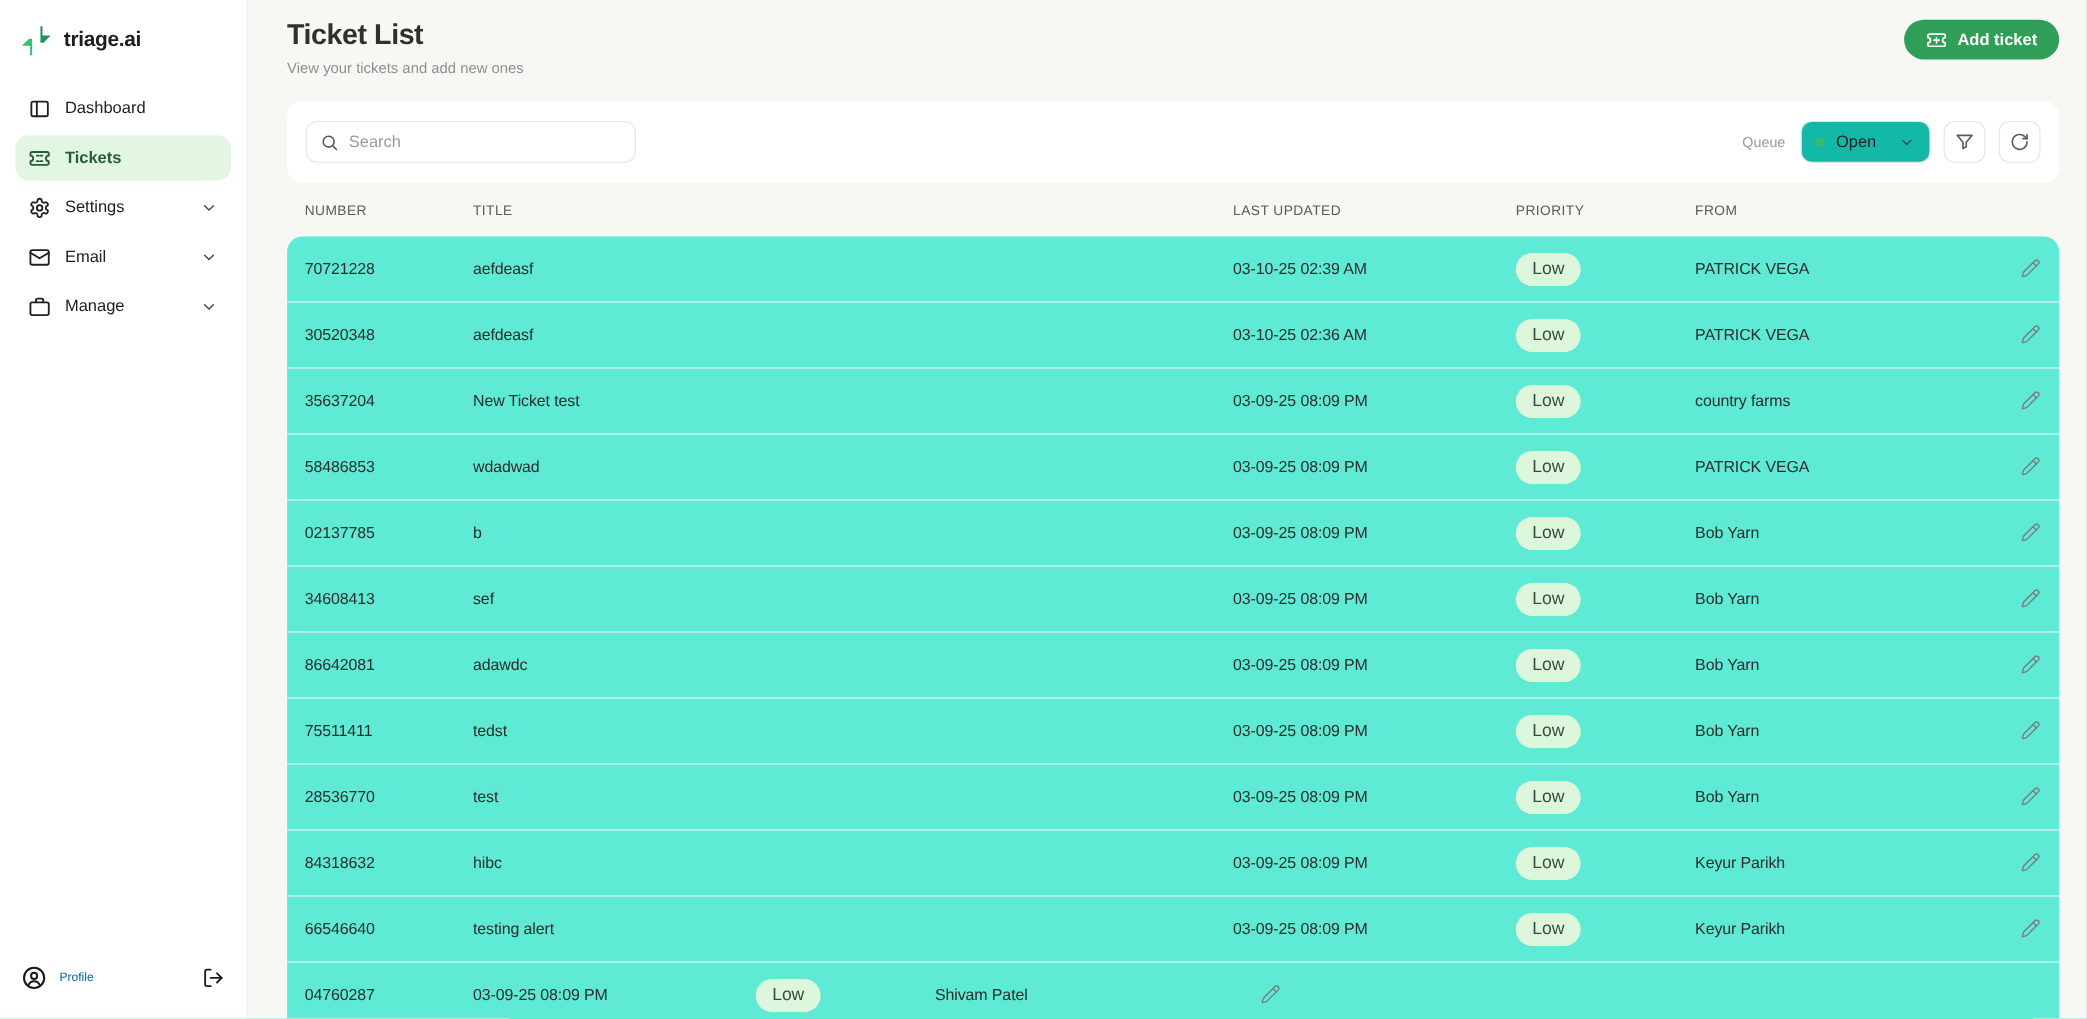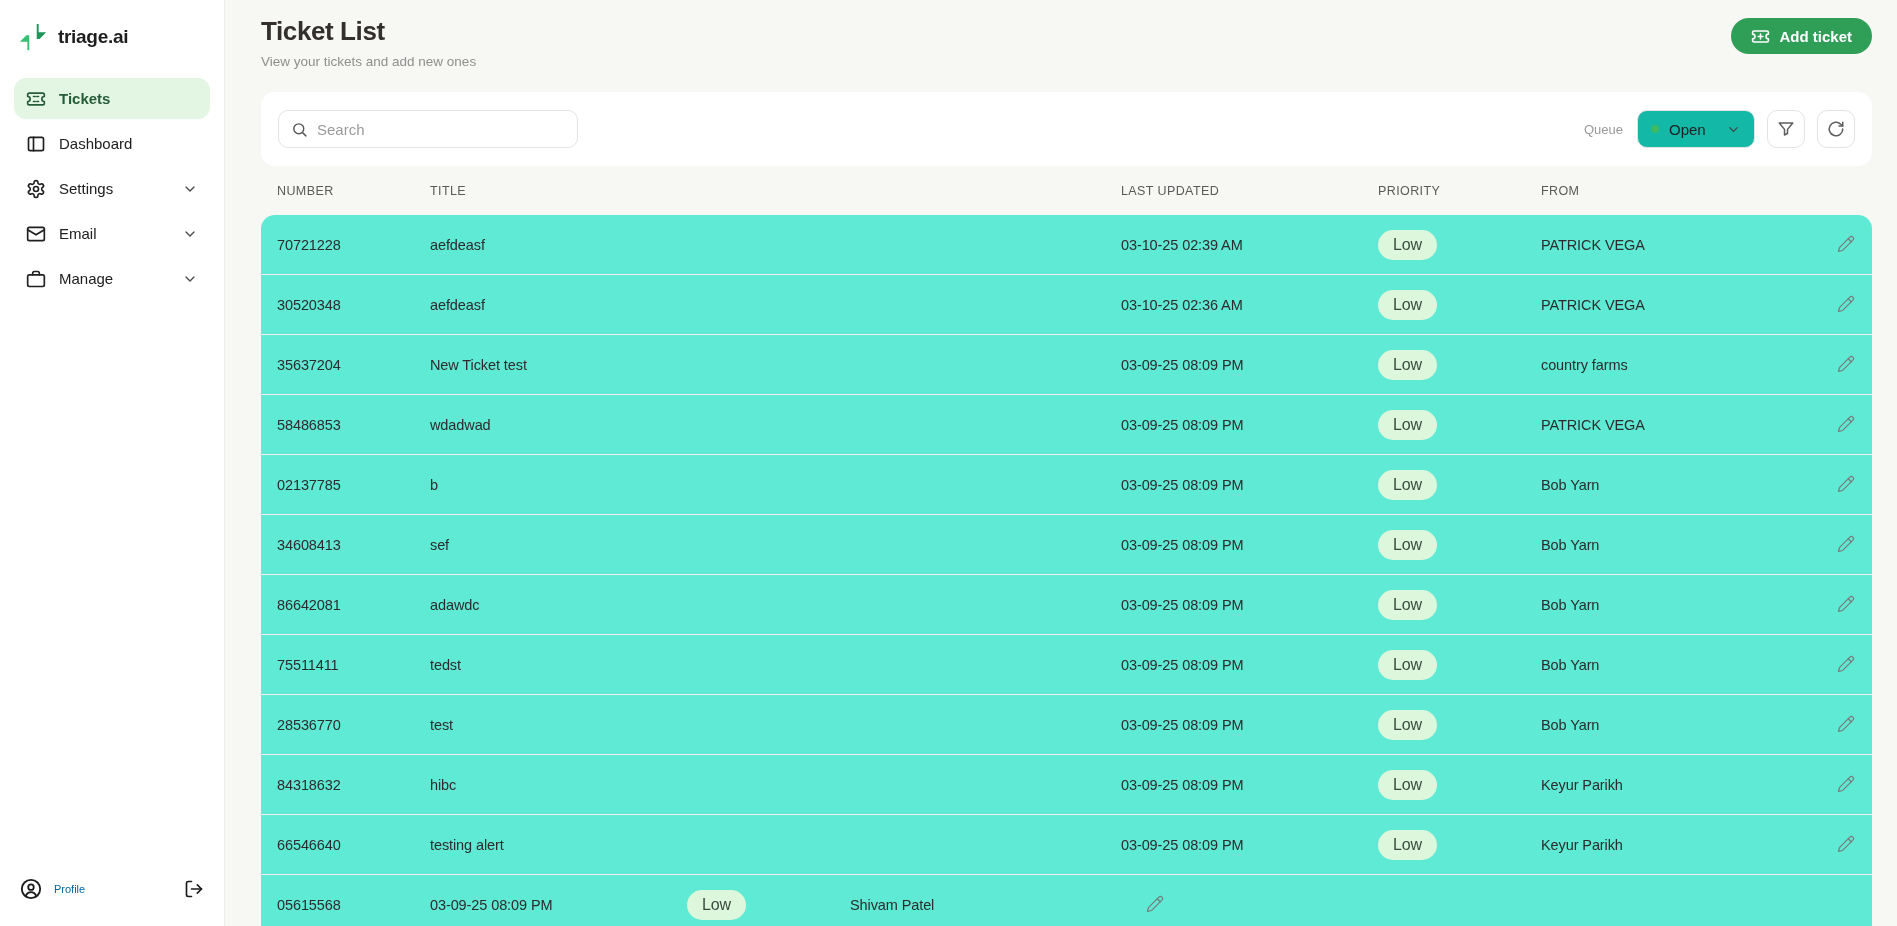"Tickets" button.nav-item { order: before "Dashboard" -> after "Dashboard" }
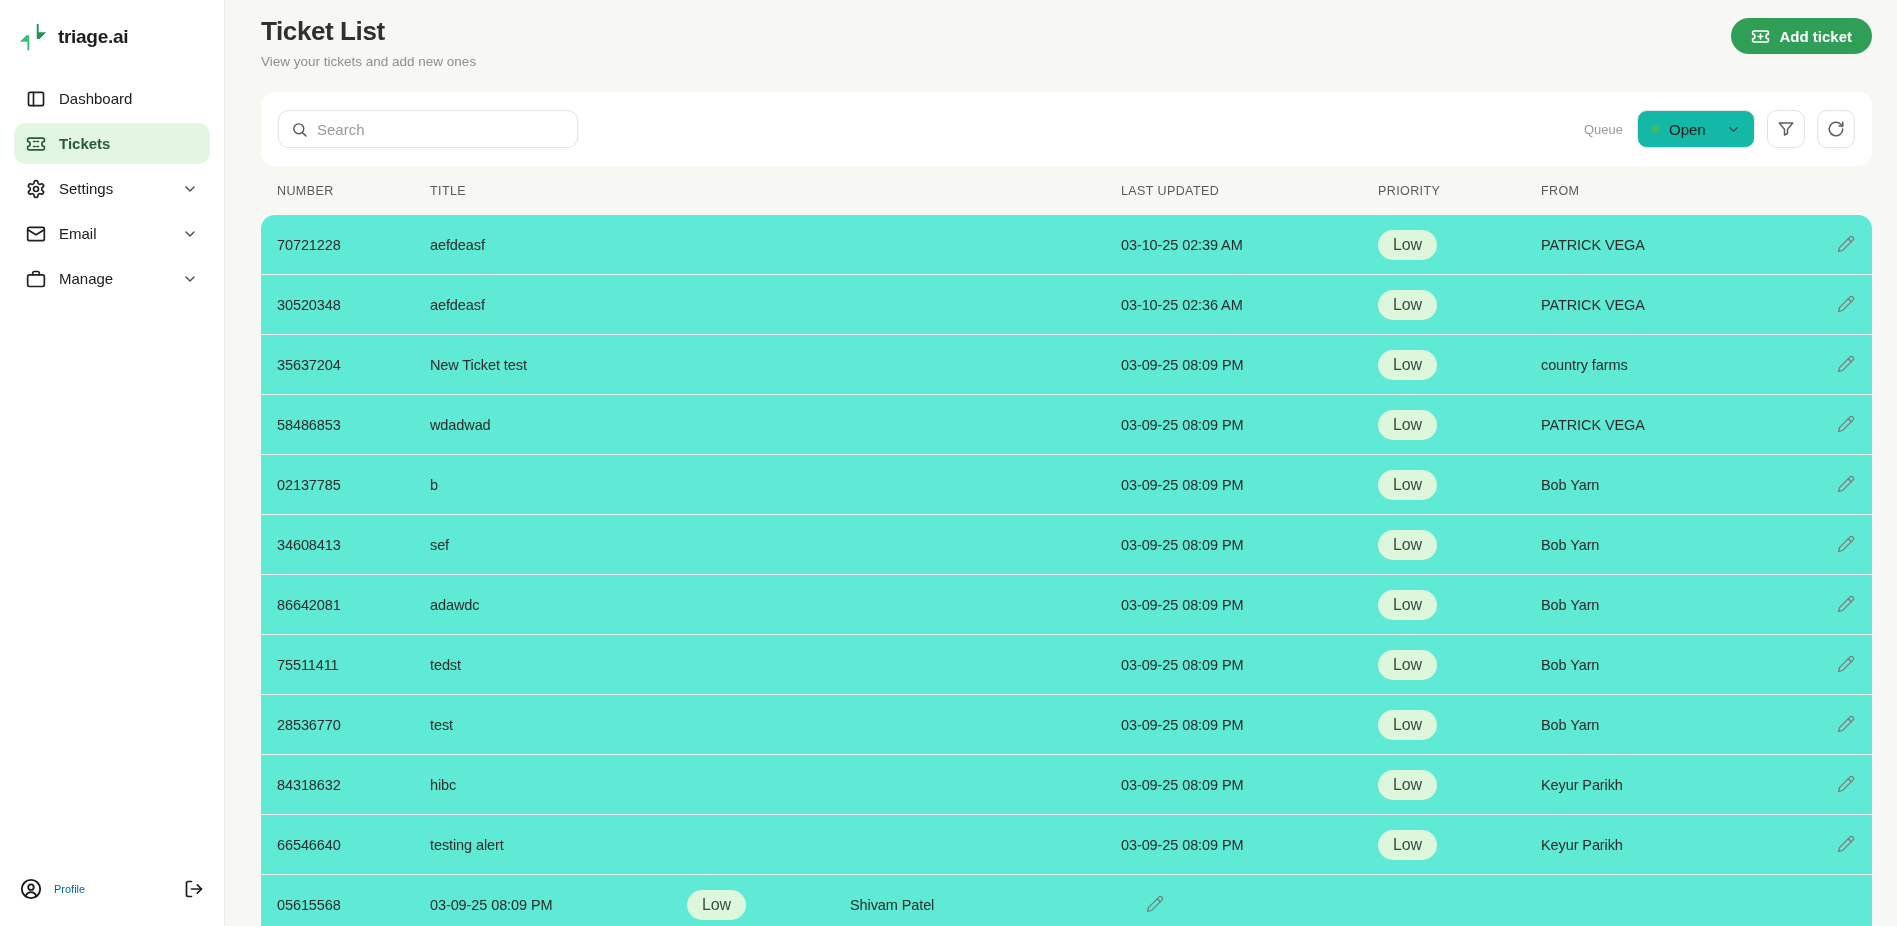"05615568" div.td { text: 05615568 -> 04760287 }
